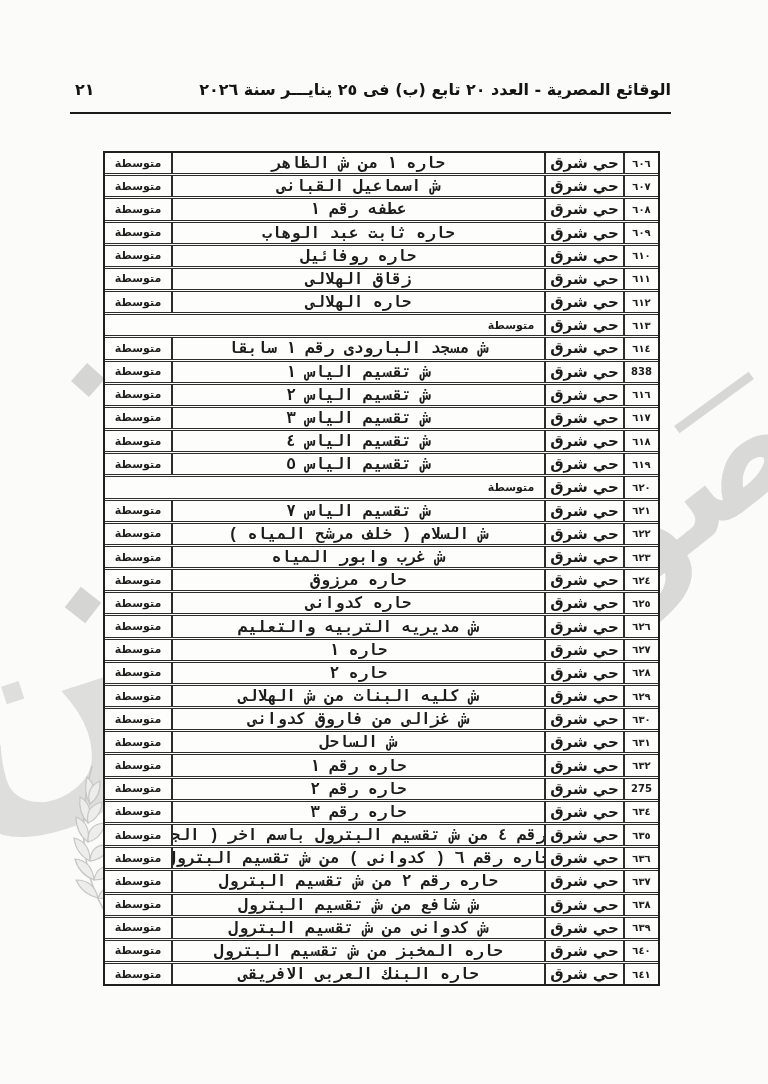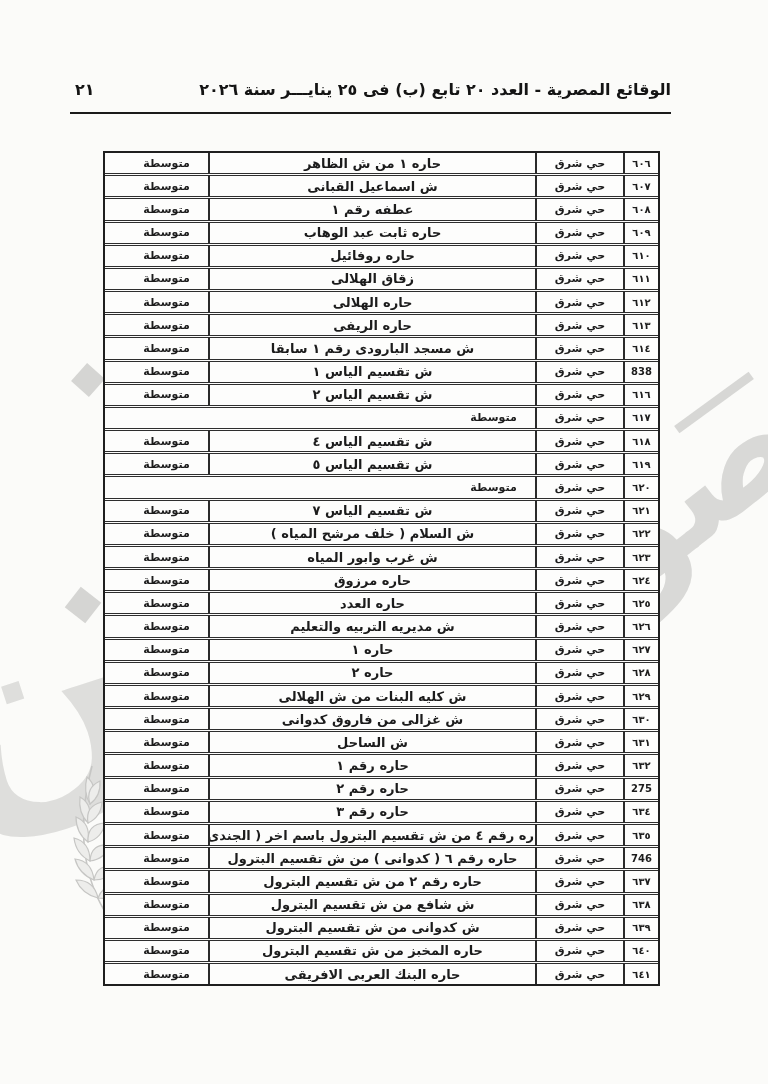"متوسطة" .c-grade { margin-left: 20px -> none; width: 85px -> 68px }
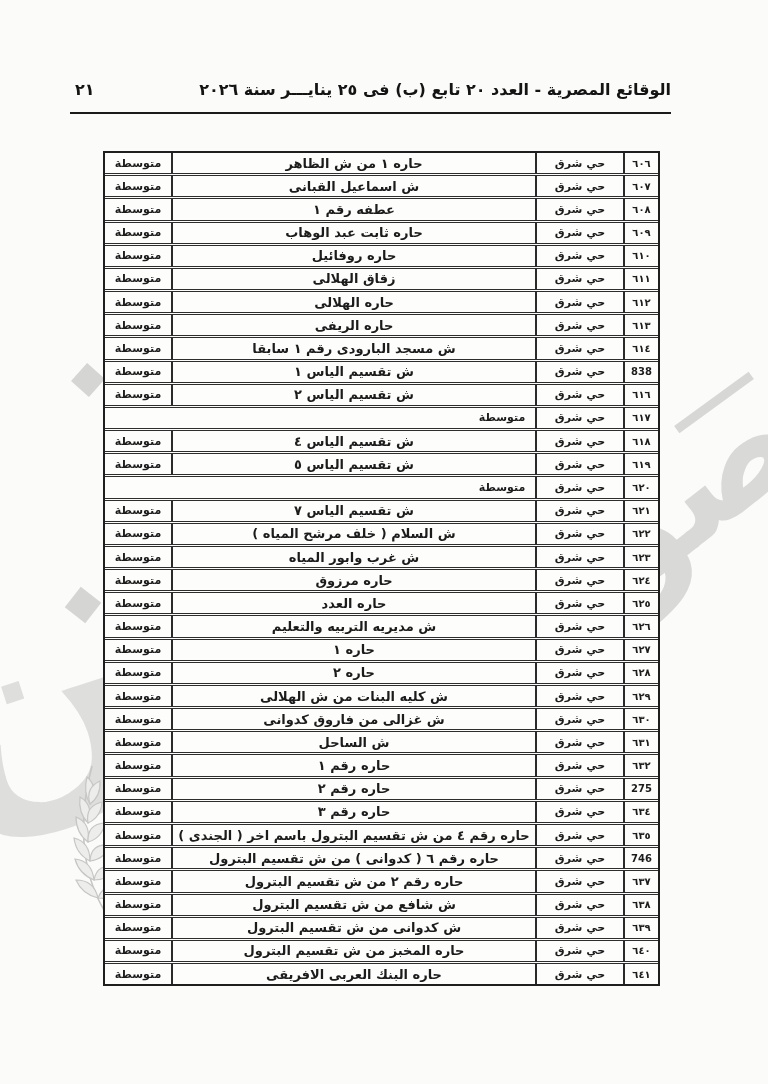"حاره ١ من ش الظاهر" .c-street { font-family: none -> Liberation Mono, monospace; font-size: 13px -> 16px }
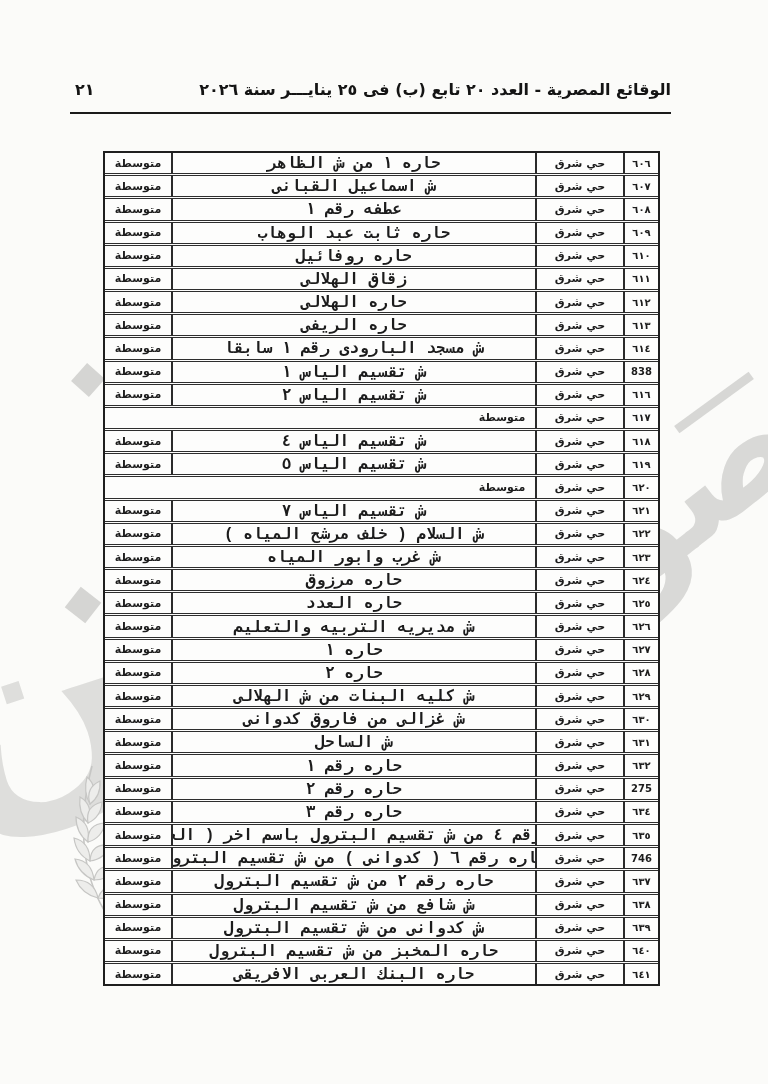"حي شرق" .c-district { font-size: 11px -> 15px; width: 88px -> 79px }
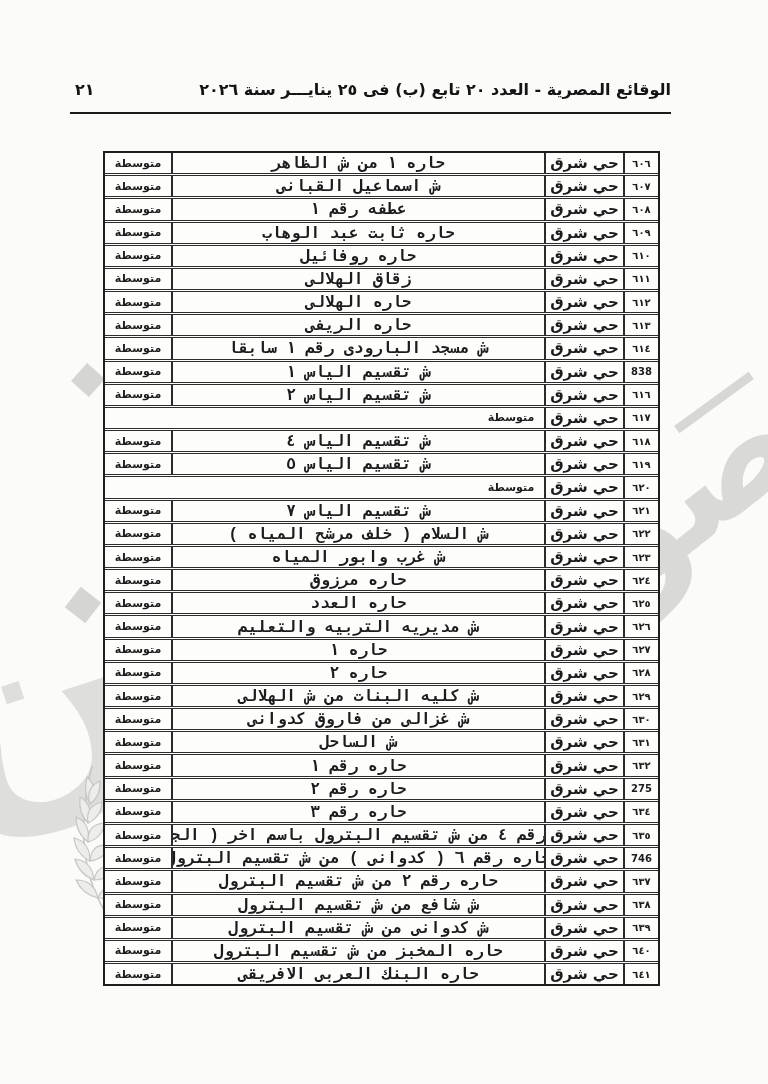"حاره الريفى" div.cell { html: <div>حاره الريفى</div> -> none }
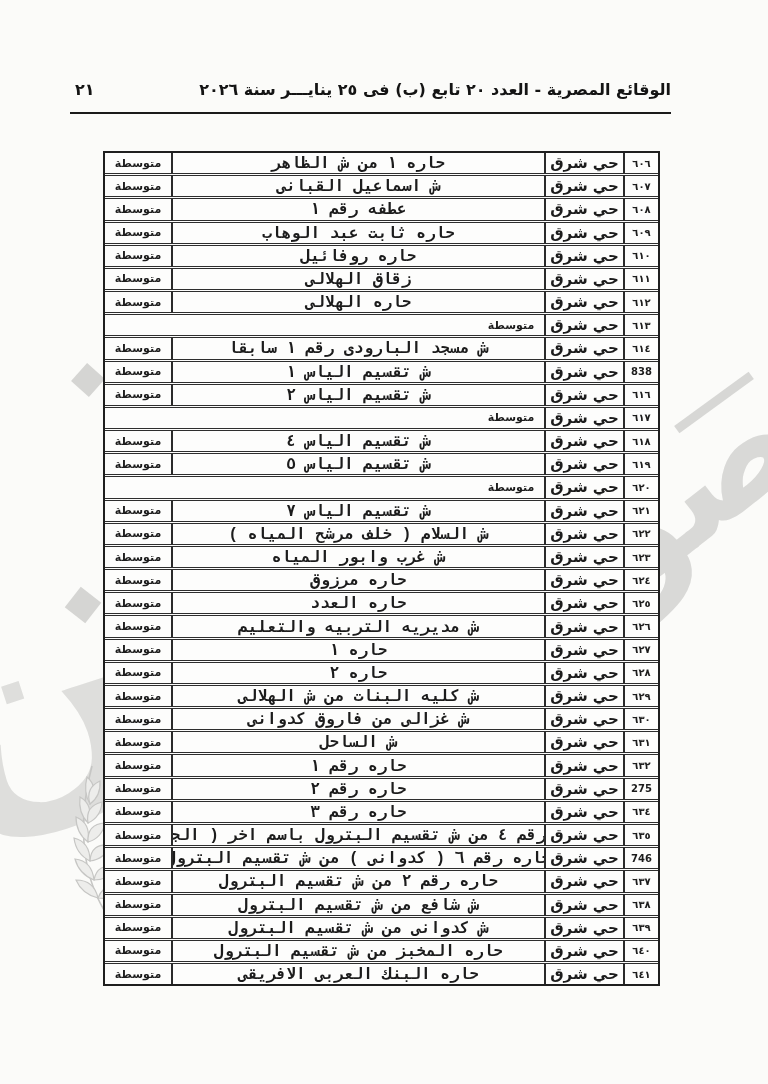"ش تقسيم الياس ٣" div.cell { html: none -> <div>ش تقسيم الياس ٣</div> }
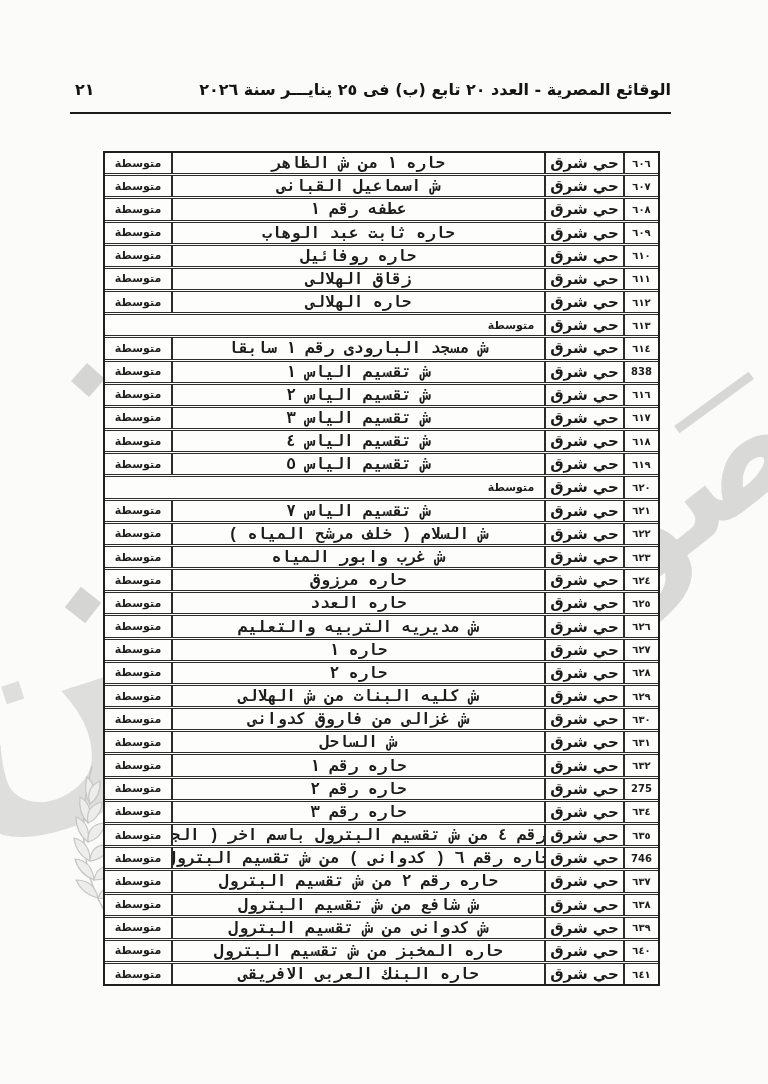"حاره العدد" div.cell { text: العدد -> كدوانى }
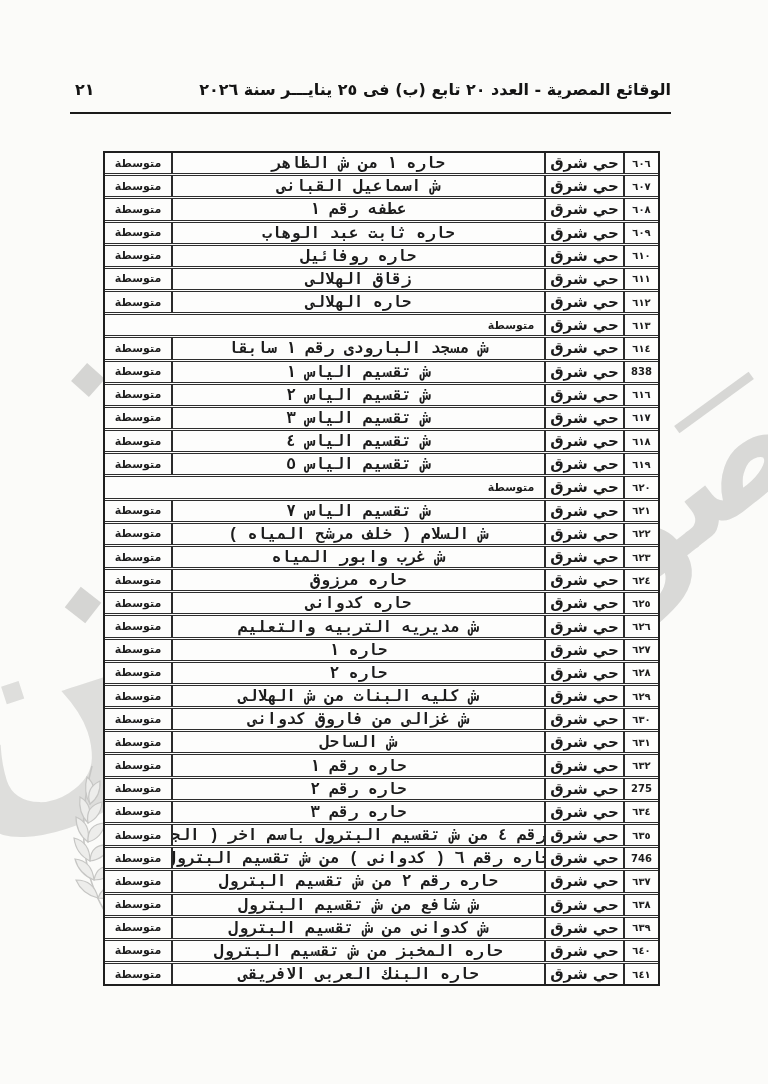"746" div.cell { text: 746 -> ٦٣٦ }
